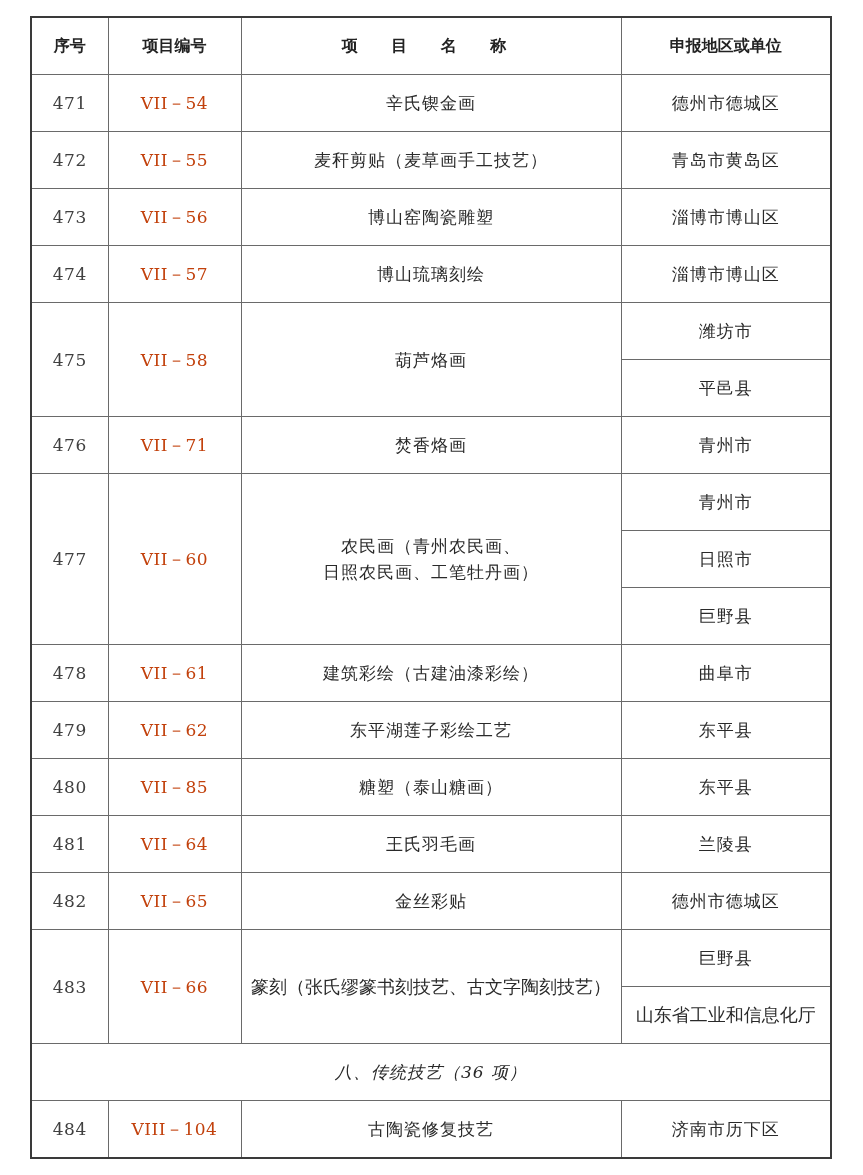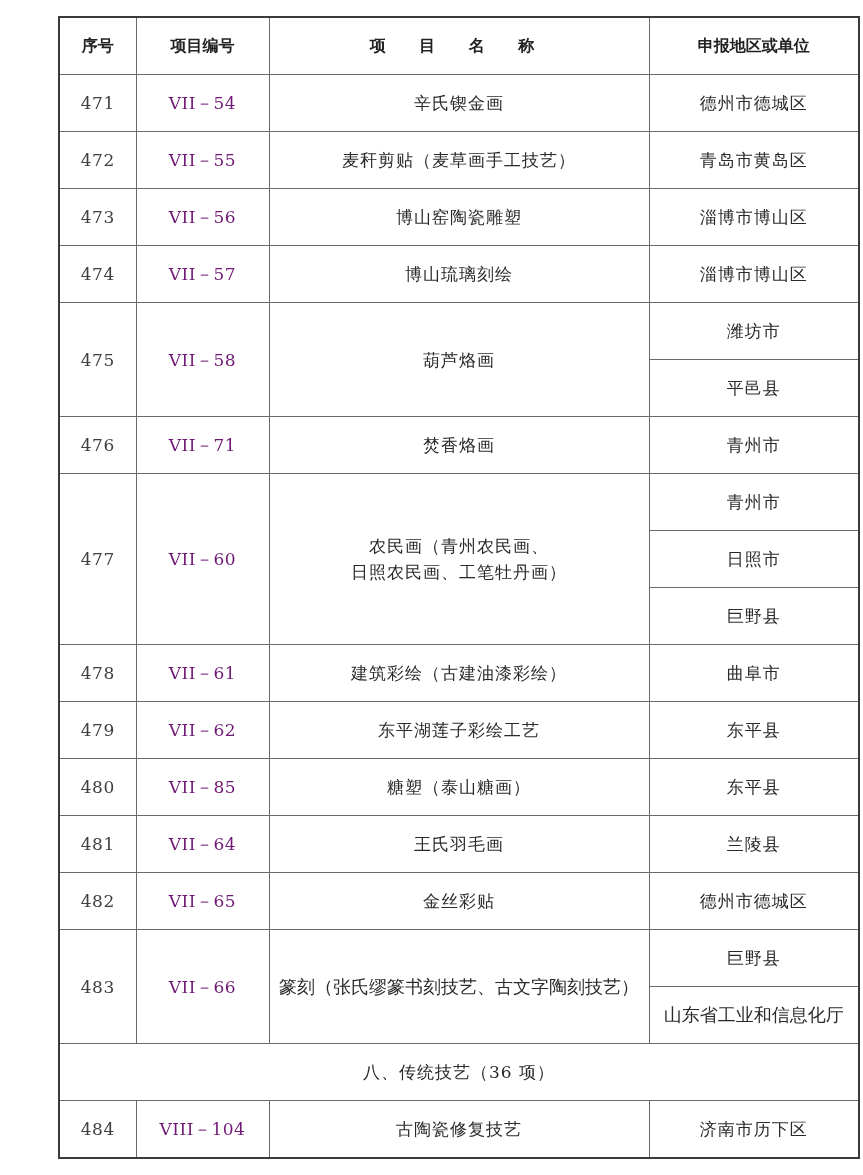"序号" table.list { margin-left: 28px -> none }
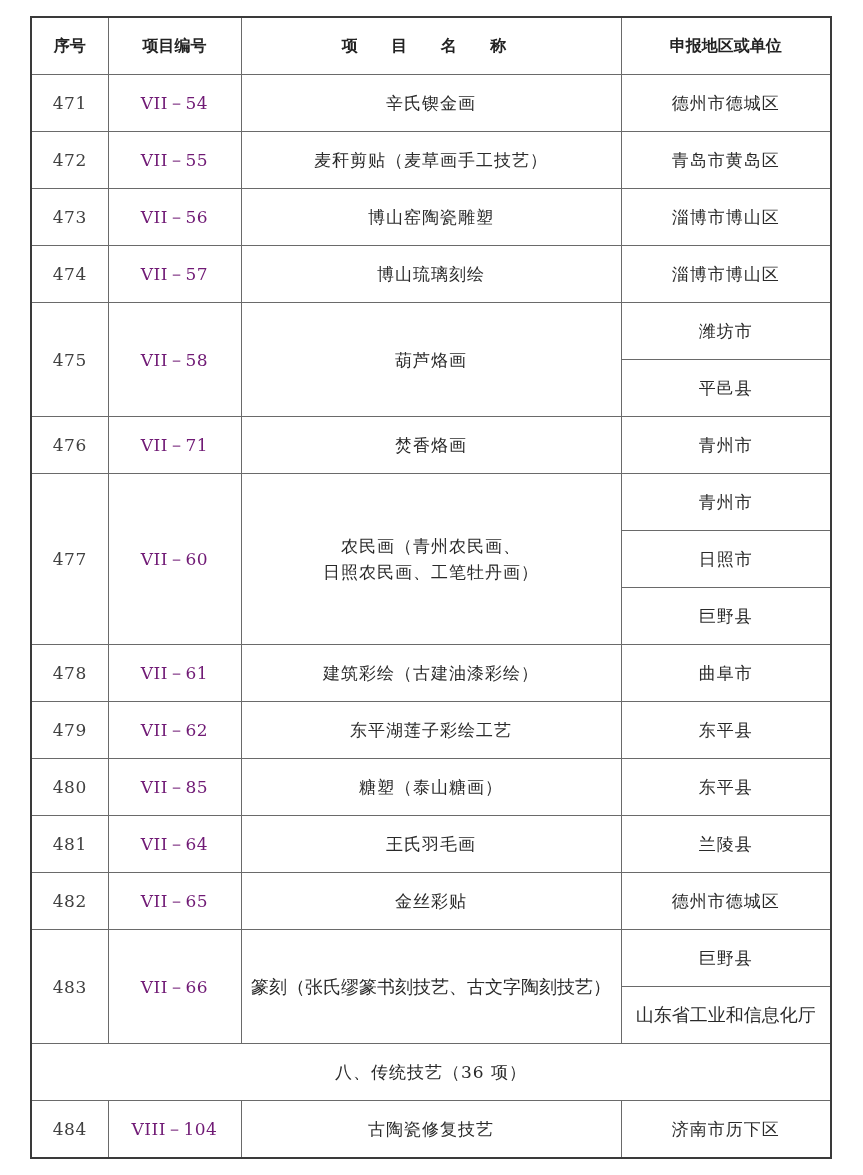"VII－54" td.code { color: #701a75 -> #c2410c }
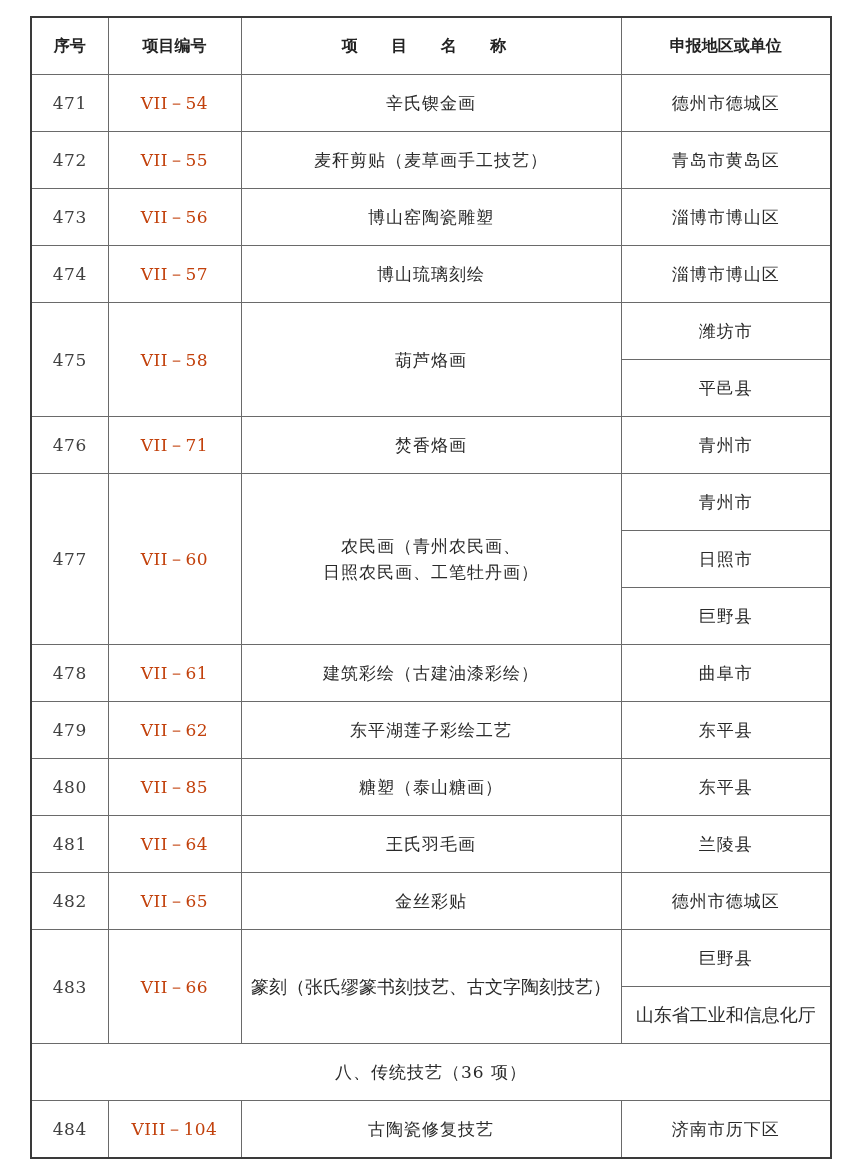"八、传统技艺（36 项）" td.section { font-style: none -> italic }
